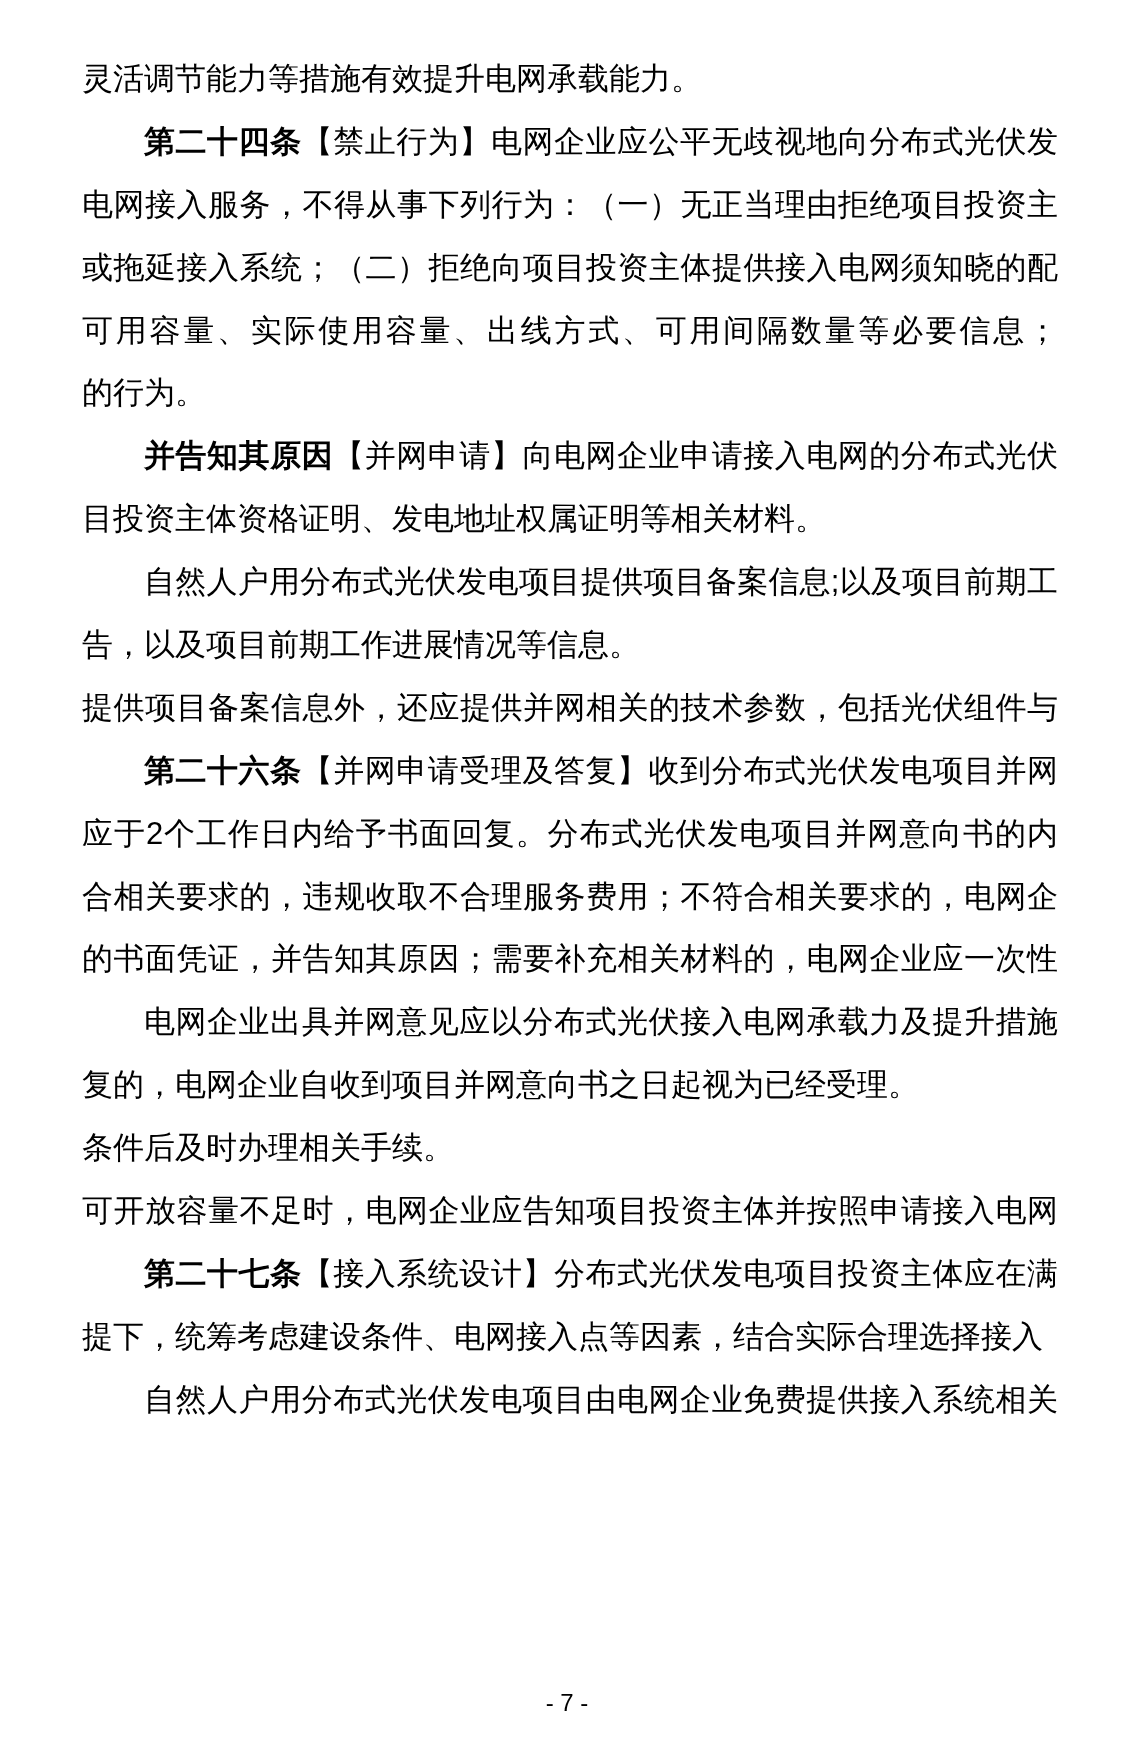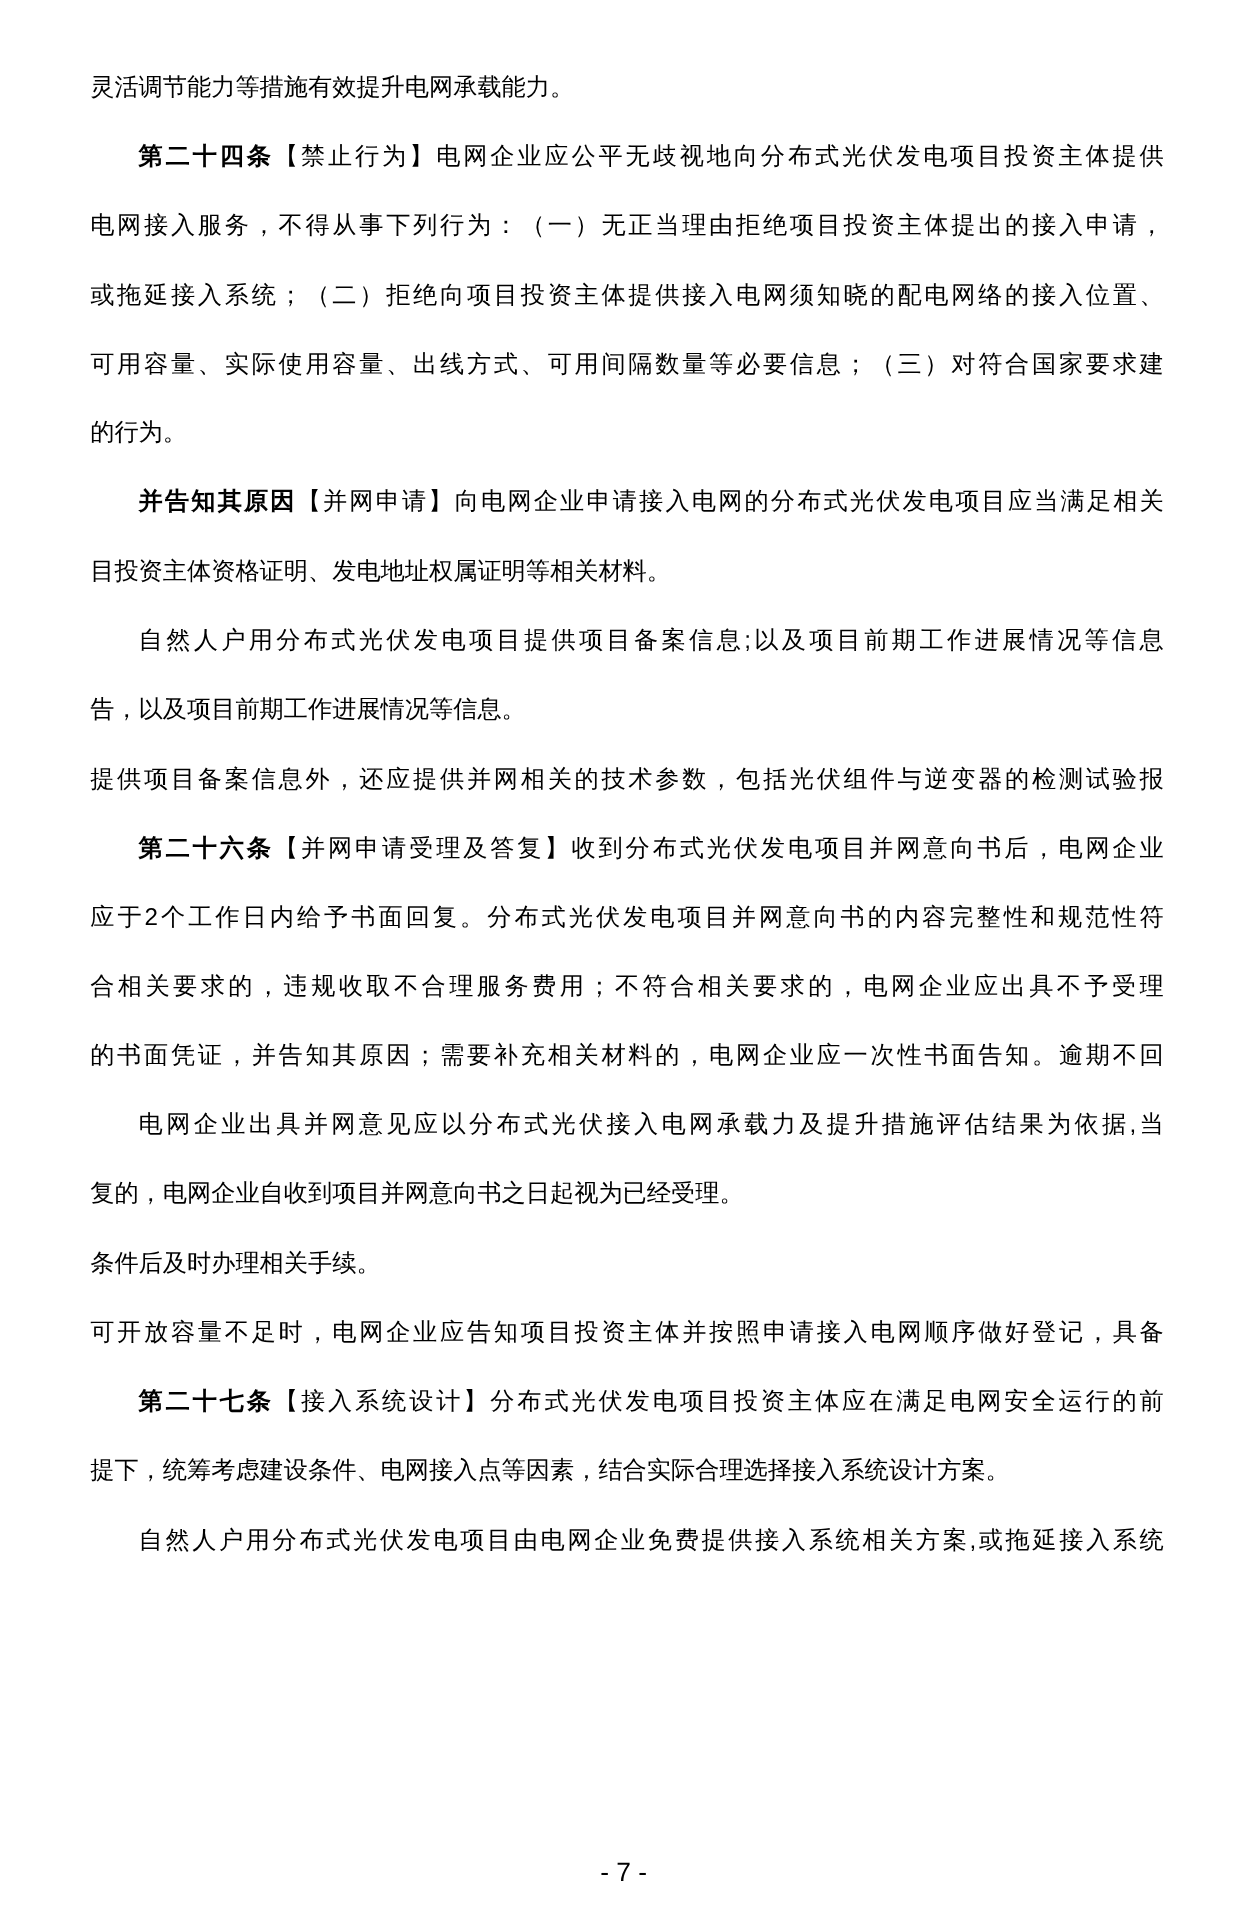"灵活调节能力等措施有效提升电网承载能力。" .line { font-size: 22px -> 31px }
